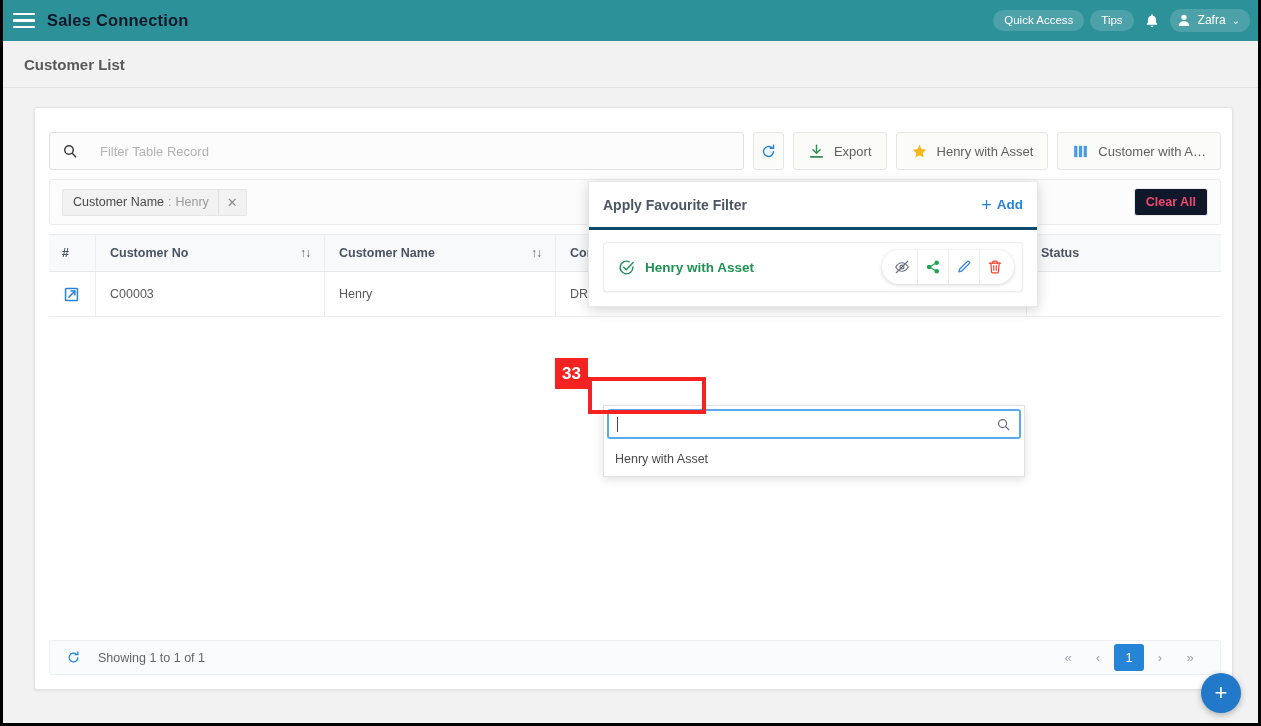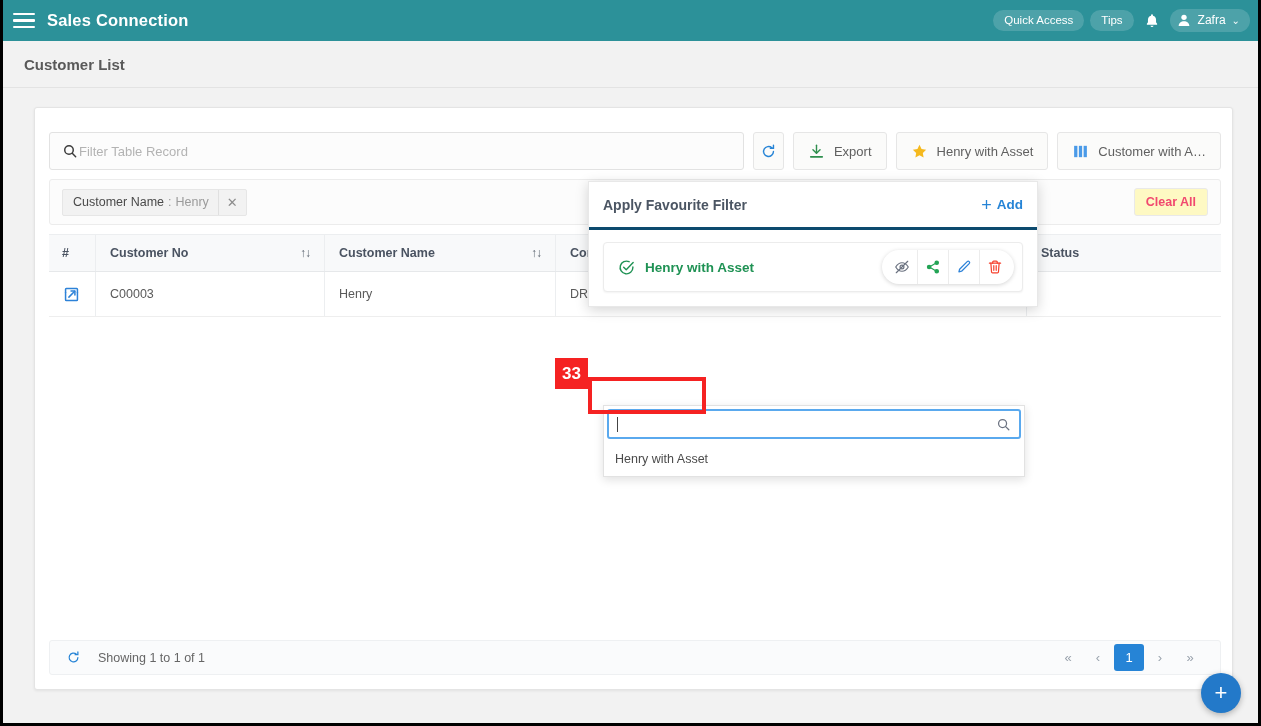"Sales Connection" .app-title { color: #ffffff -> #0f172a }
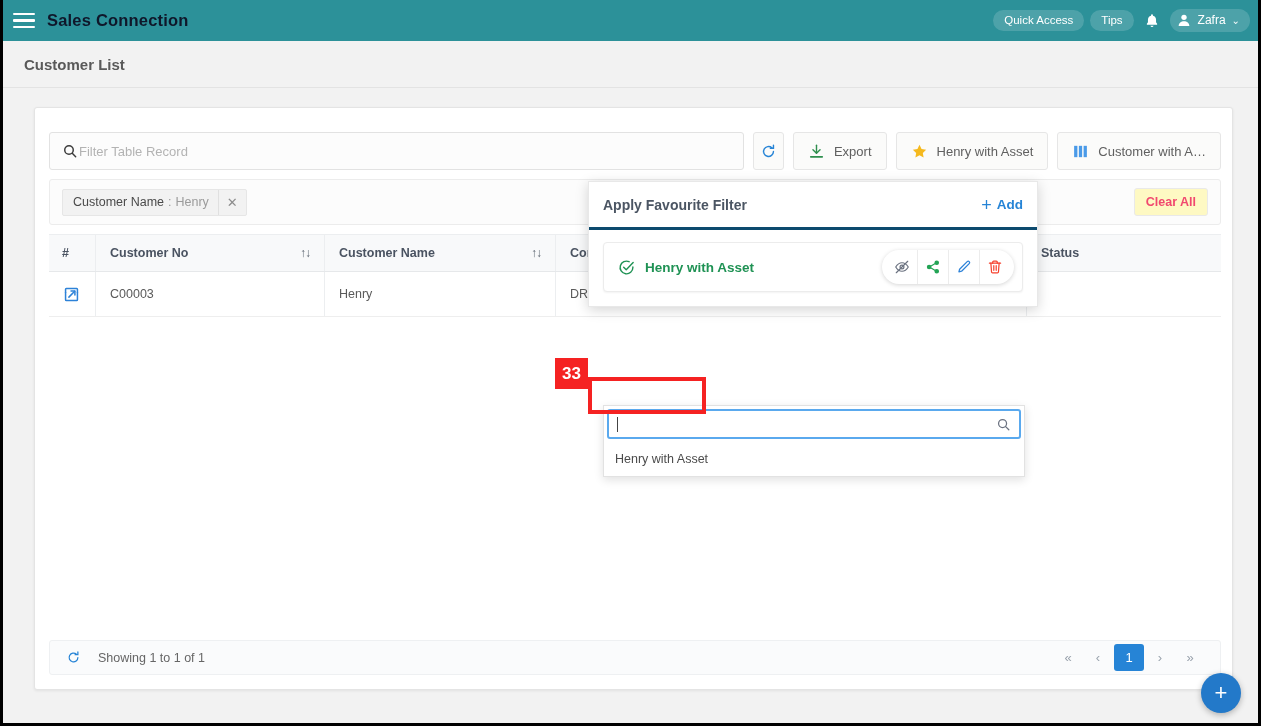"Filter Table Record" .searchbox { gap: 1px -> 22px }
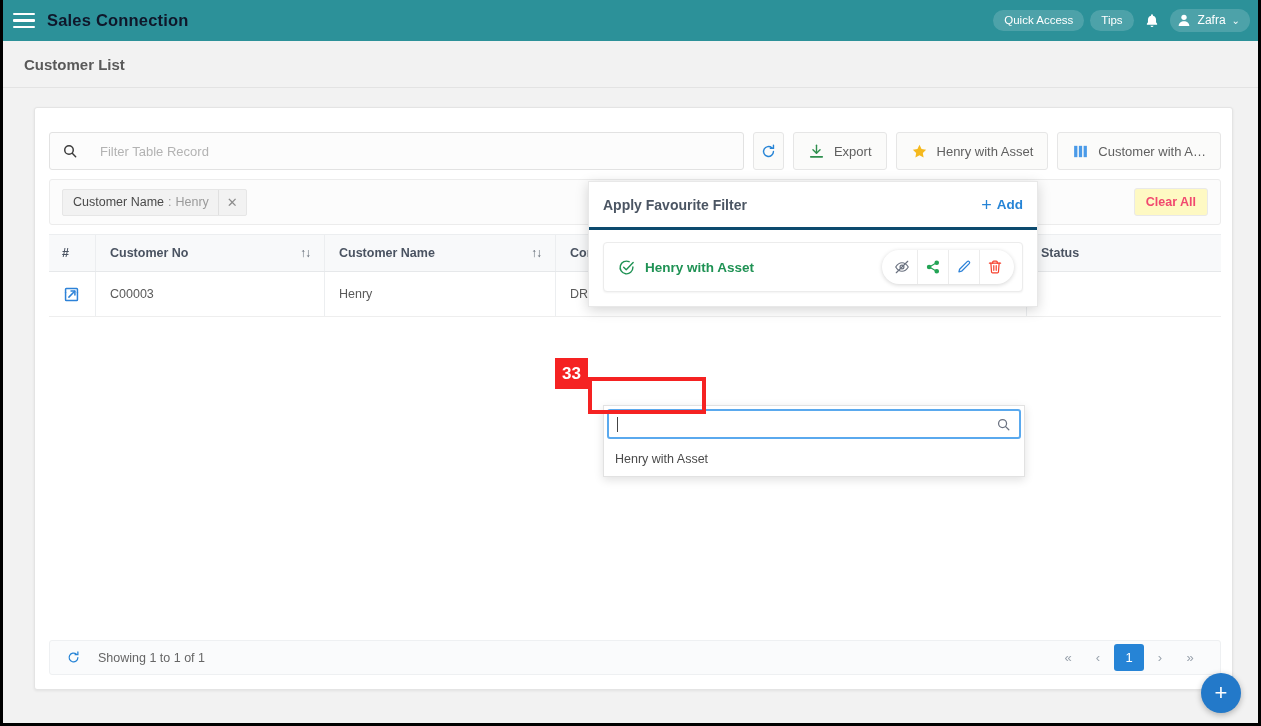"Clear All" .clearall { background: #fef9c3 -> #0f172a }
